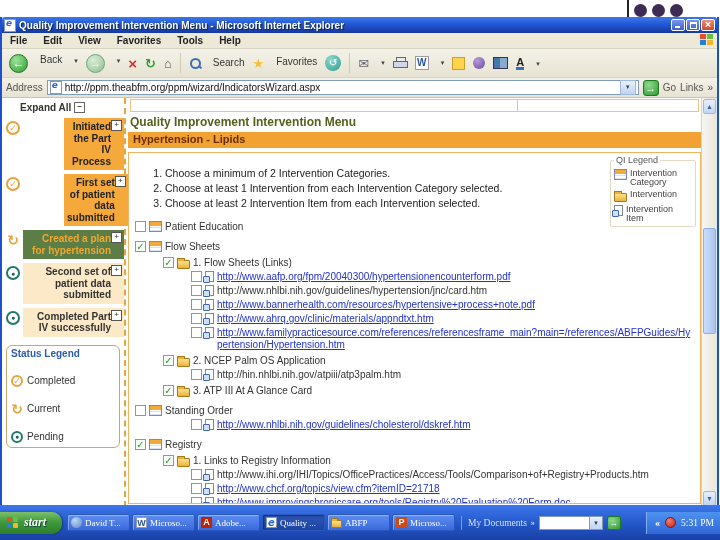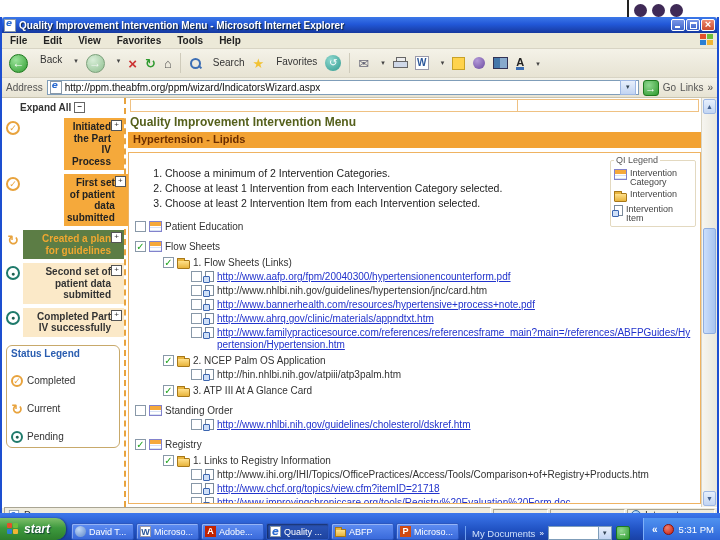"Created a plan for guidelines" span.step-label { text: guidelines -> hypertension }
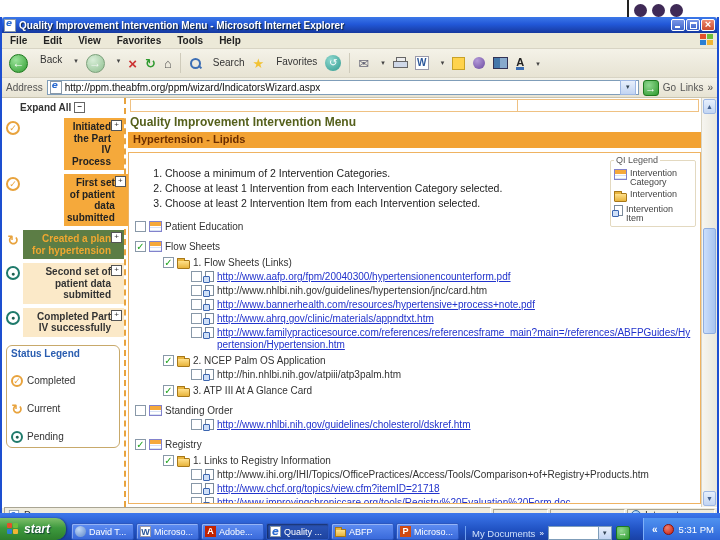"start" .taskbar { align-items: flex-end -> center; font-family: none -> Liberation Serif, serif; height: 27px -> 35px }
